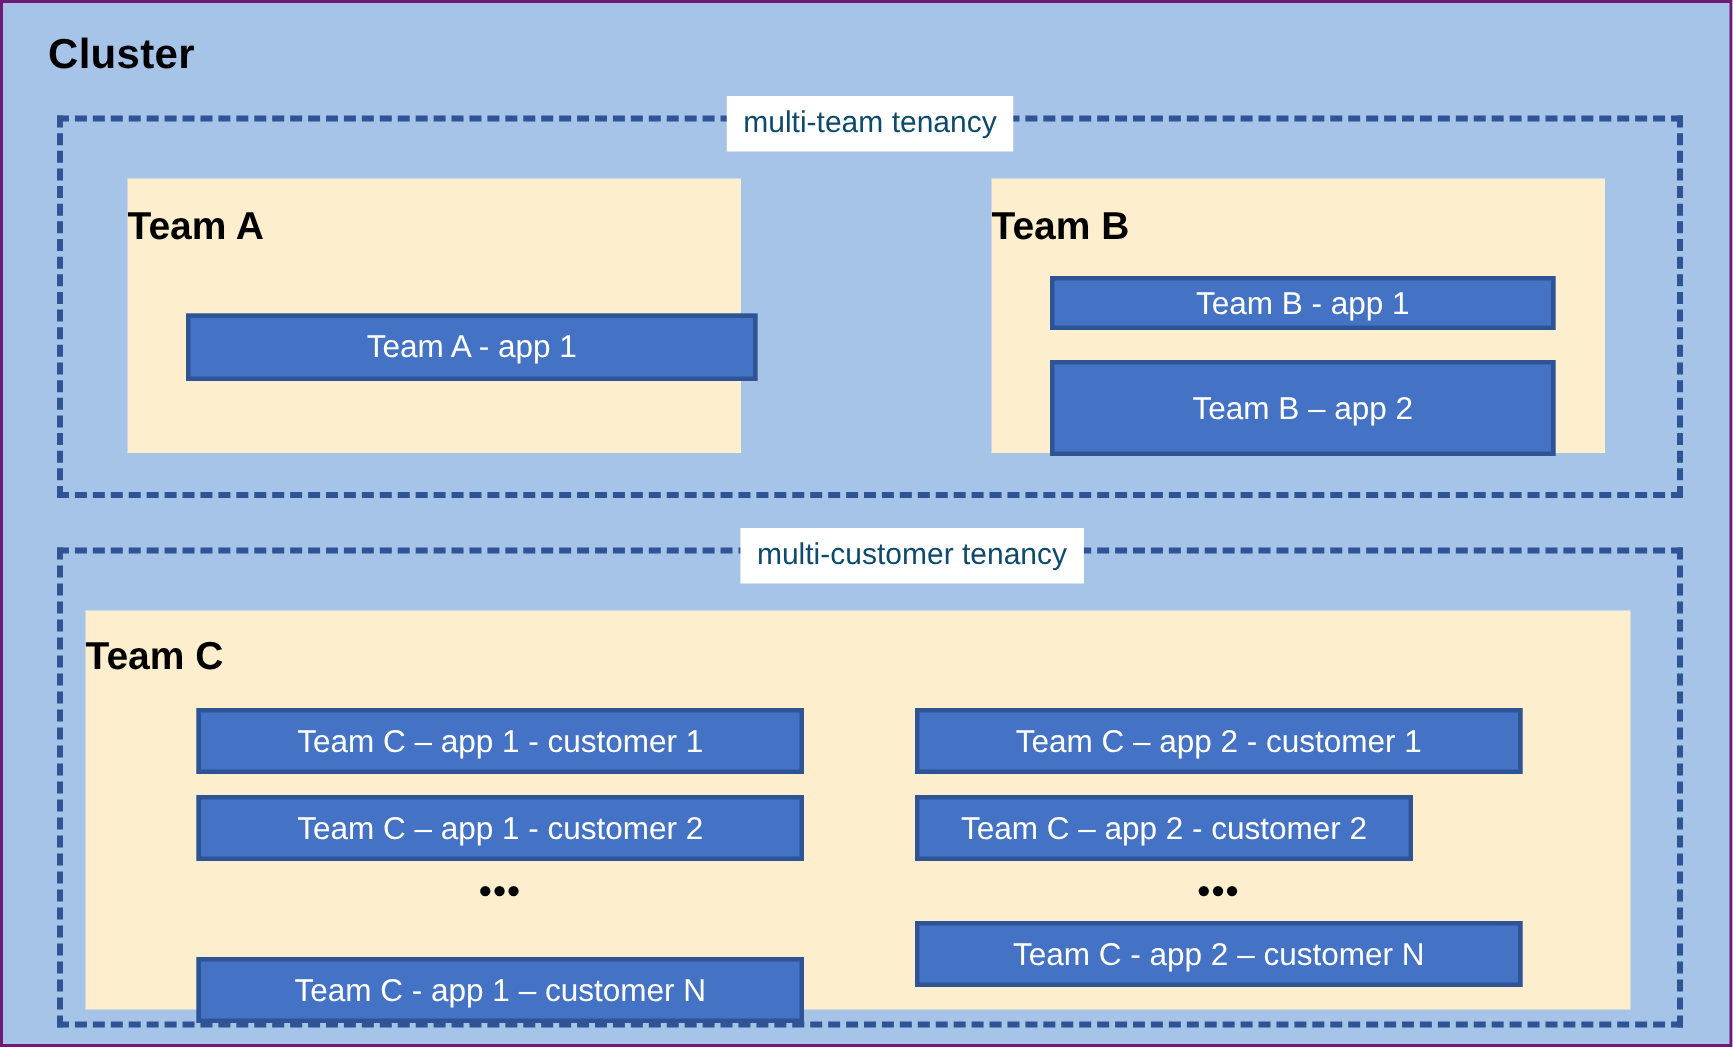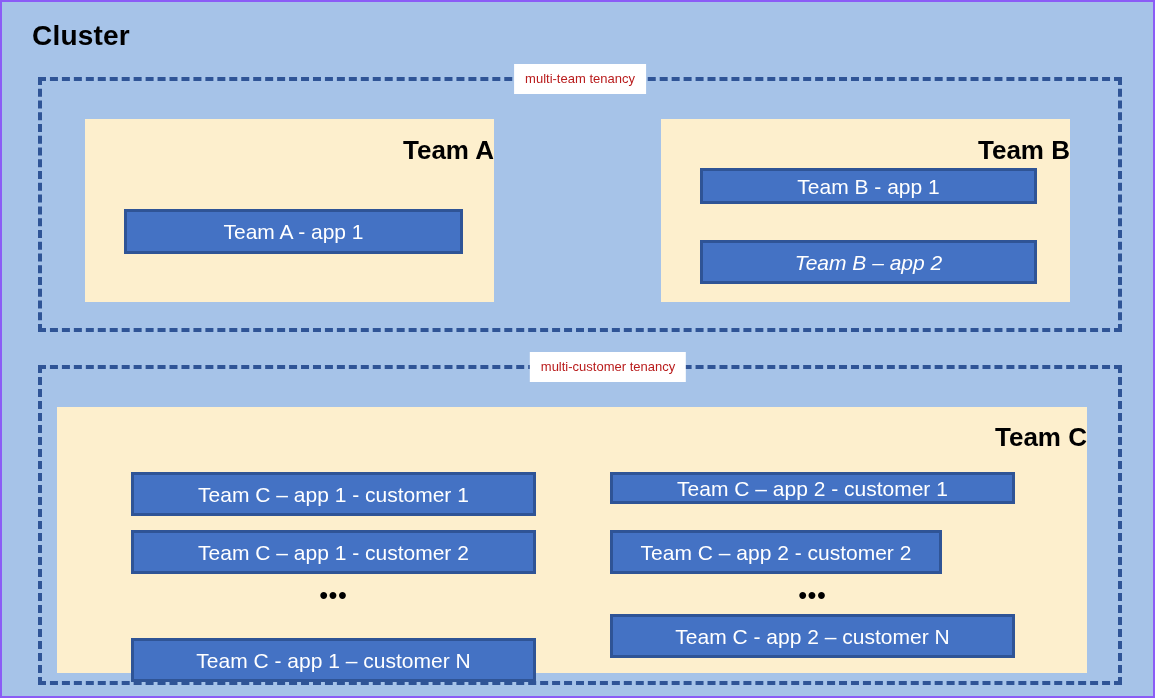"Cluster" #canvas { border: 2px solid #8b5cf6 -> 2px solid #701a75 }
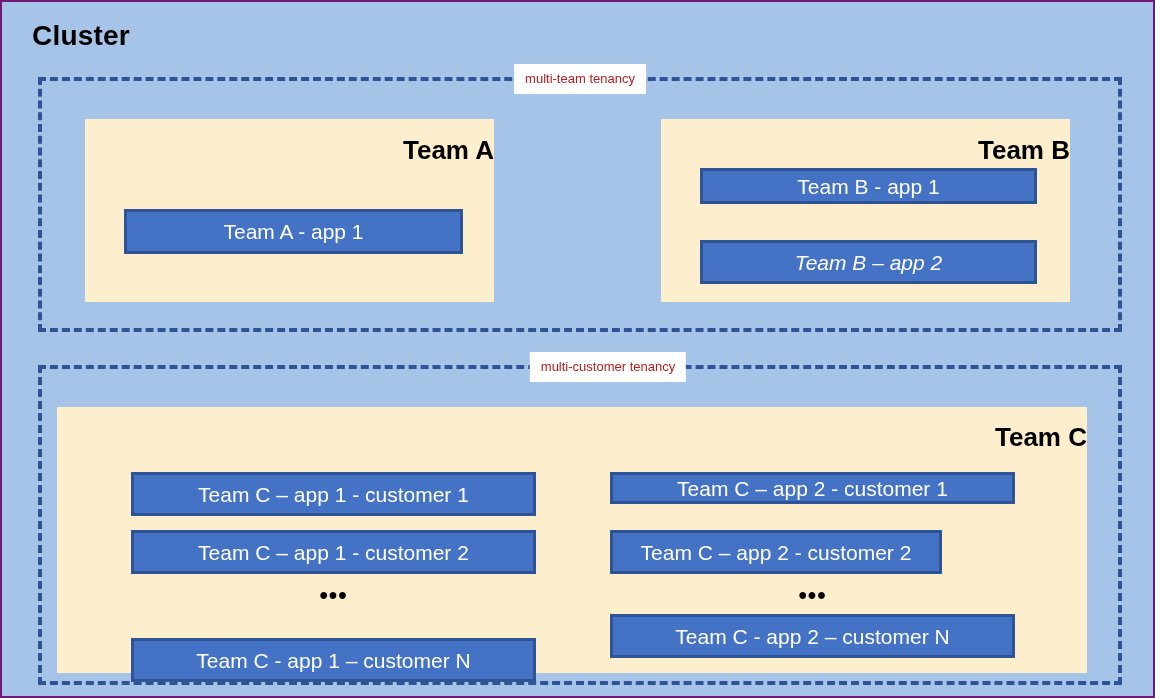"multi-team tenancy" .tenancy-label { color: #b91c1c -> #0c4a6e; font-size: 13px -> 20px }
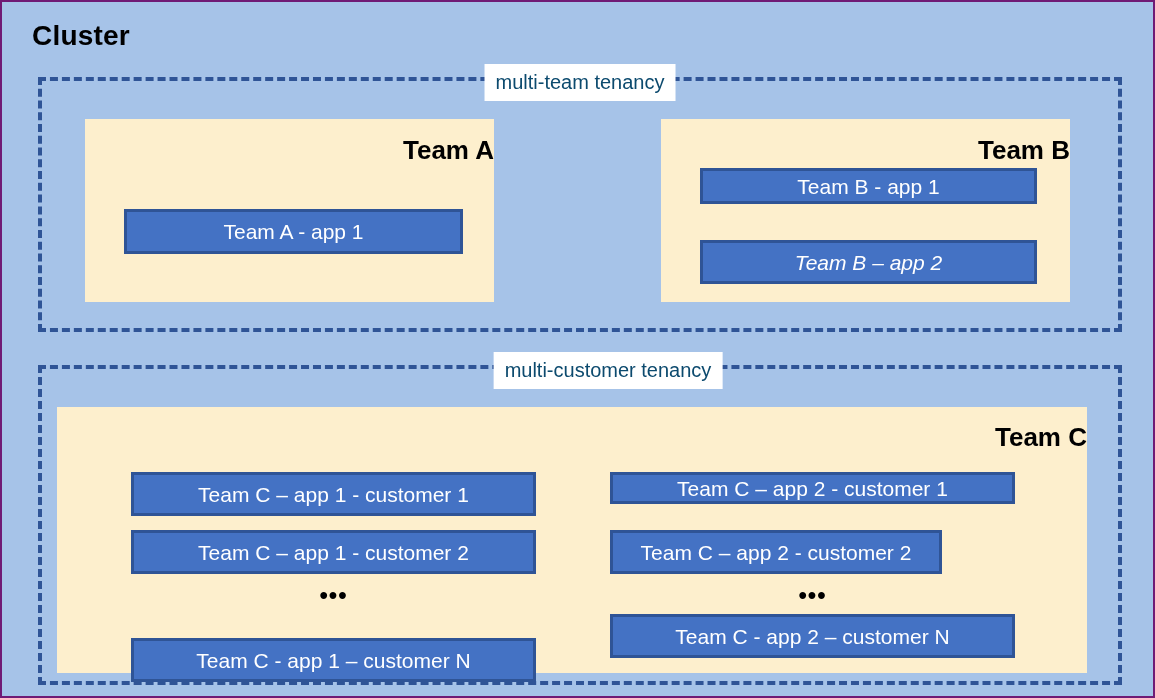"Team A" .team-title { text-align: right -> left }
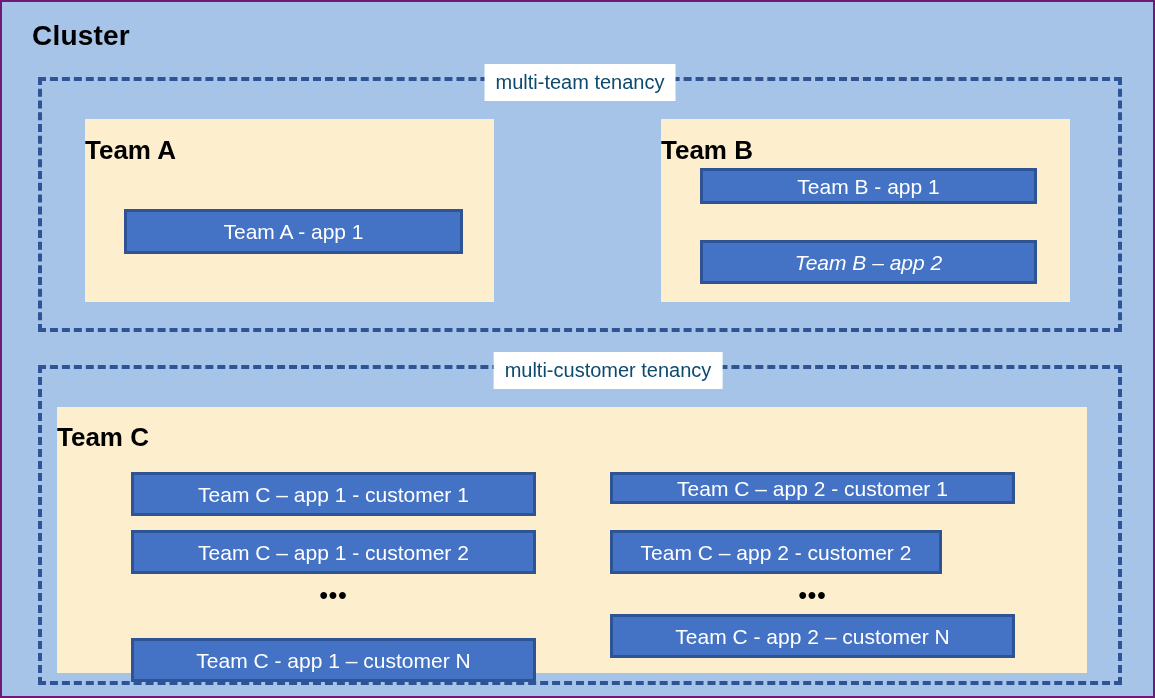"Team B - app 1" #app-b1 { top: 49px -> 65px }
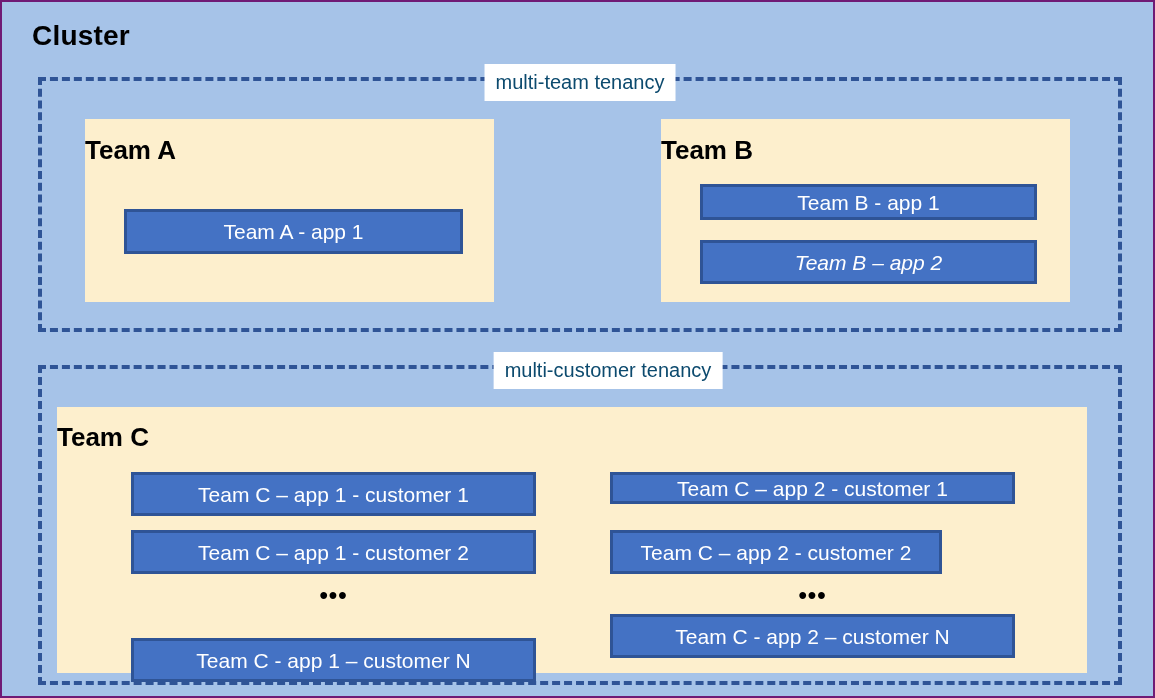"Team A - app 1" #app-a1 { width: 339px -> 381px }
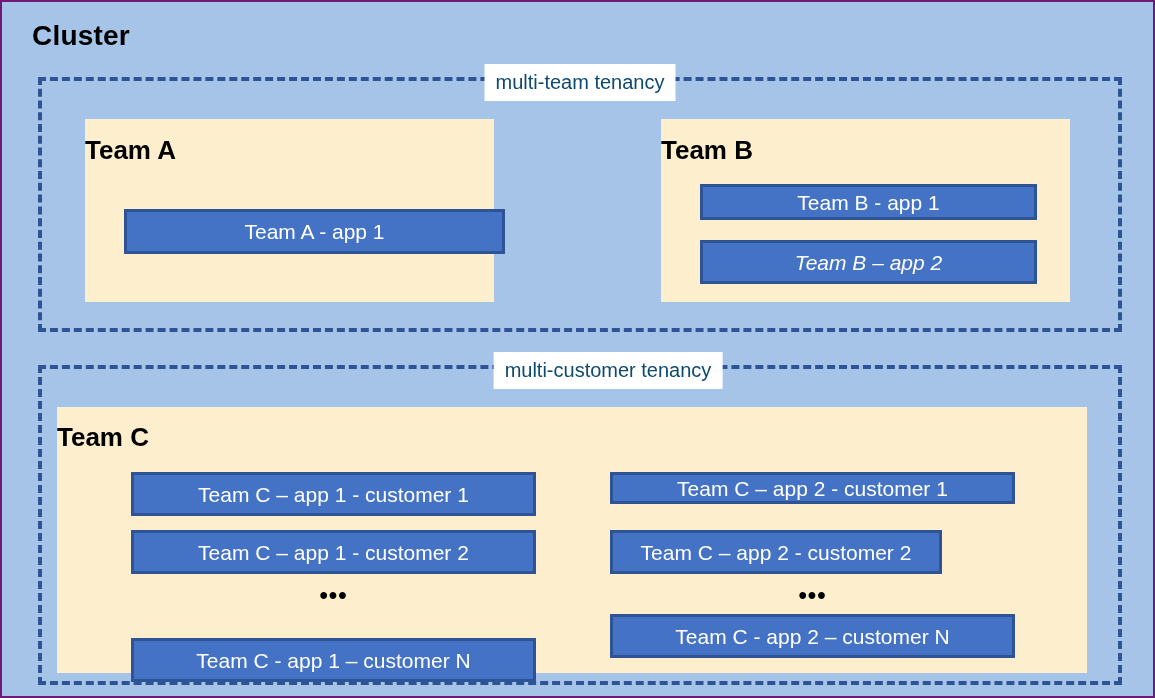"Team B – app 2" #app-b2 { font-style: italic -> none; height: 44px -> 64px }
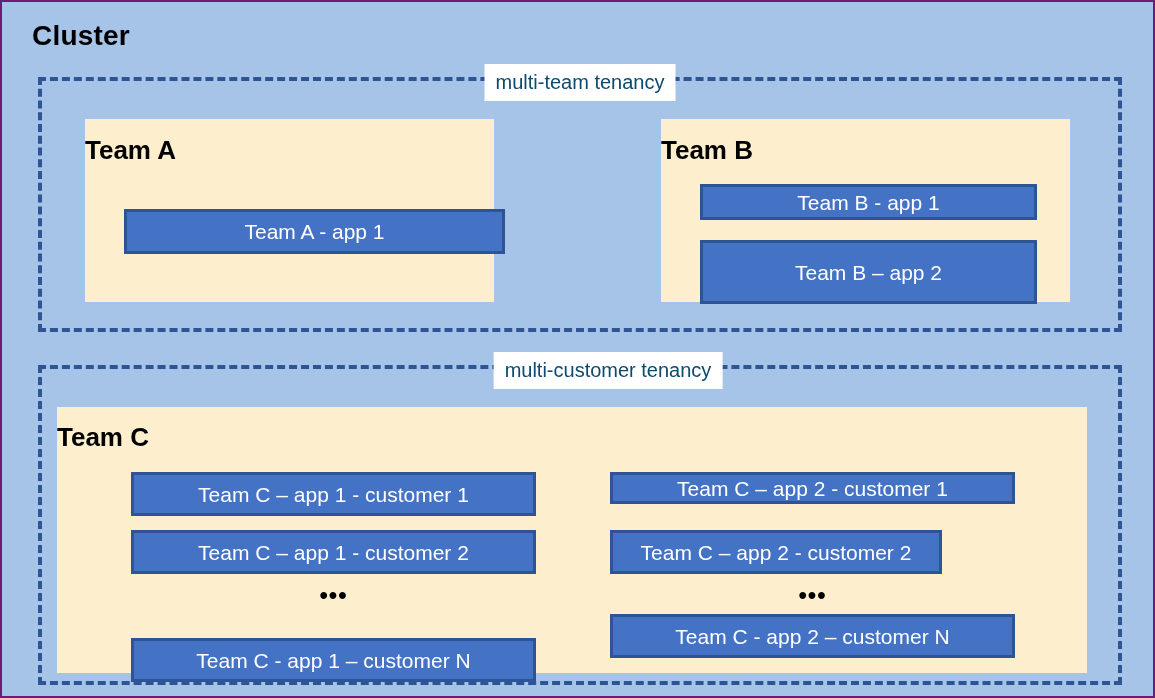"Team C – app 2 - customer 1" #app-c2-1 { height: 32px -> 44px }
